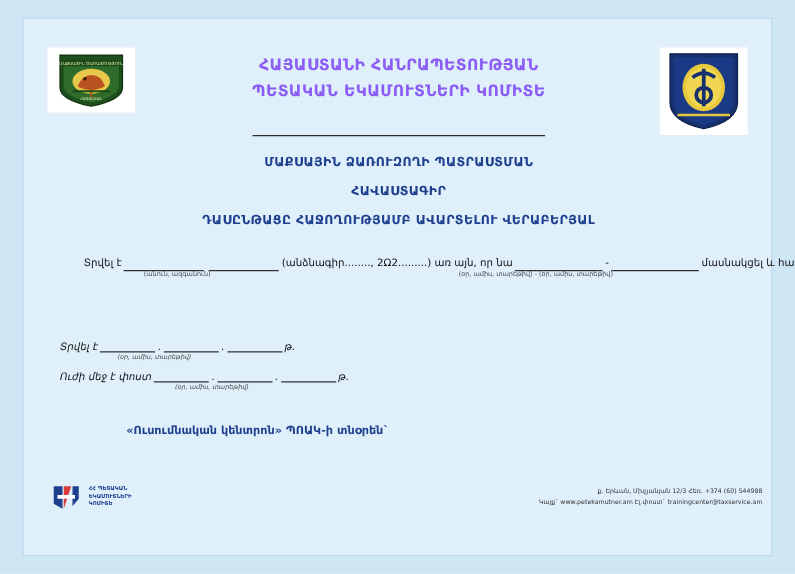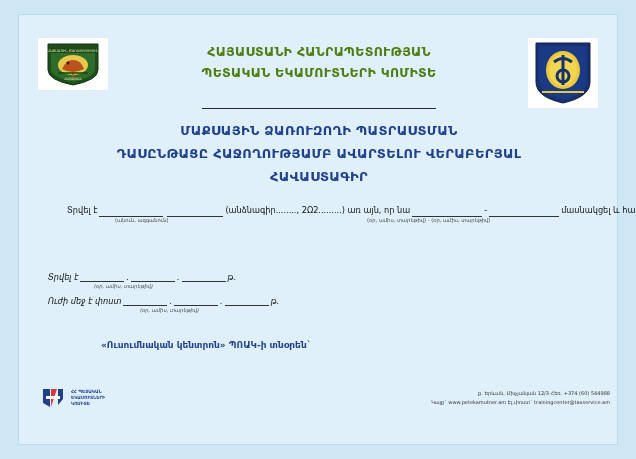"ՀԱՅԱՍՏԱՆԻ ՀԱՆՐԱՊԵՏՈՒԹՅԱՆ" .head-line { color: #4d7c0f -> #8b5cf6 }
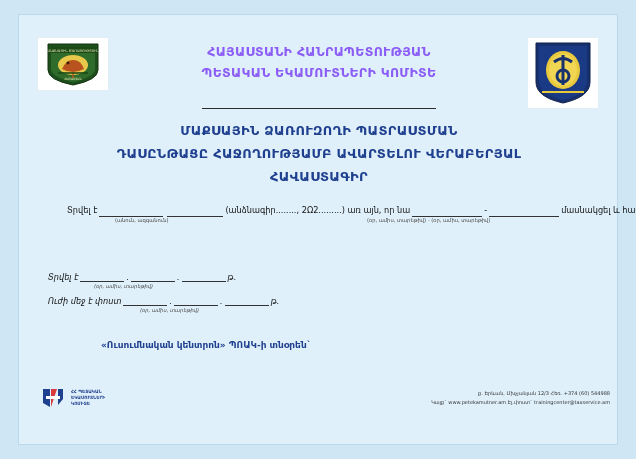"ՄԱՔՍԱՅԻՆ ՁԱՌՈՒԶՈՂԻ ՊԱՏՐԱՍՏՄԱՆ" .title-line { font-size: 13px -> 10px }
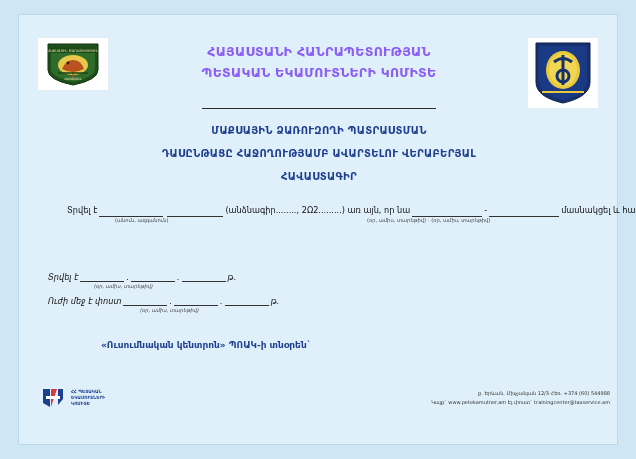"ԴԱՍԸՆԹԱՑԸ ՀԱՋՈՂՈՒԹՅԱՄԲ ԱՎԱՐՏԵԼՈՒ" div.title-line { order: before "ՀԱՎԱՍՏԱԳԻՐ" -> after "ՀԱՎԱՍՏԱԳԻՐ" }
